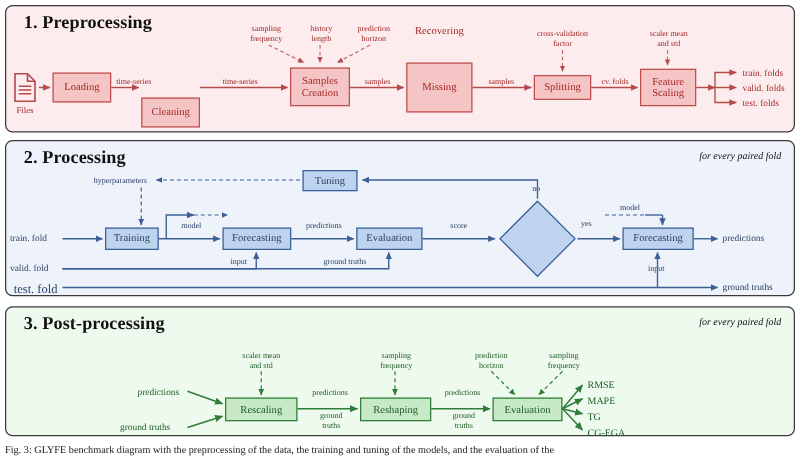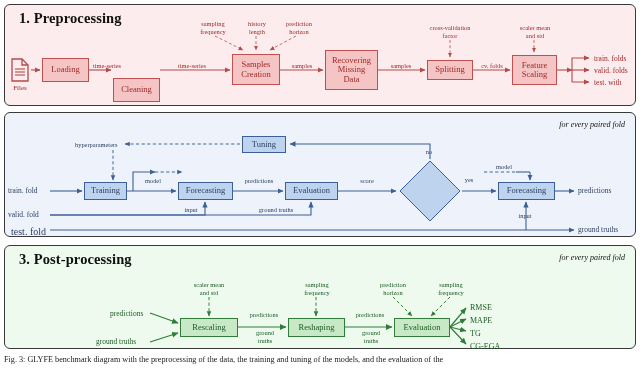"Recovering" div.node { gap: none -> 36px }
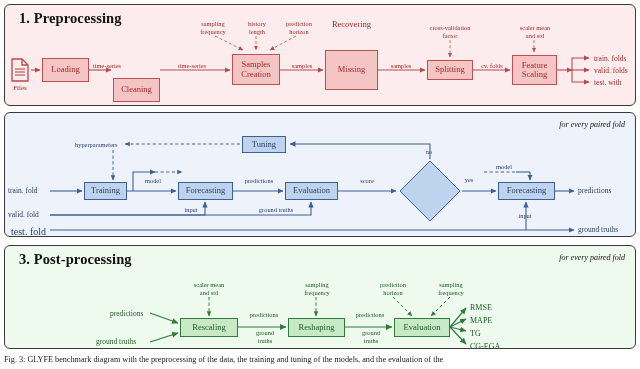"test. with" div.lbl { text: with -> folds }
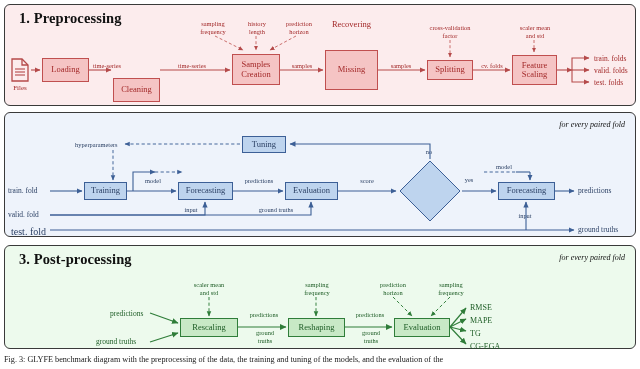"2. Processing" div.sec-title { html: none -> <div>2. Processing</div> }
